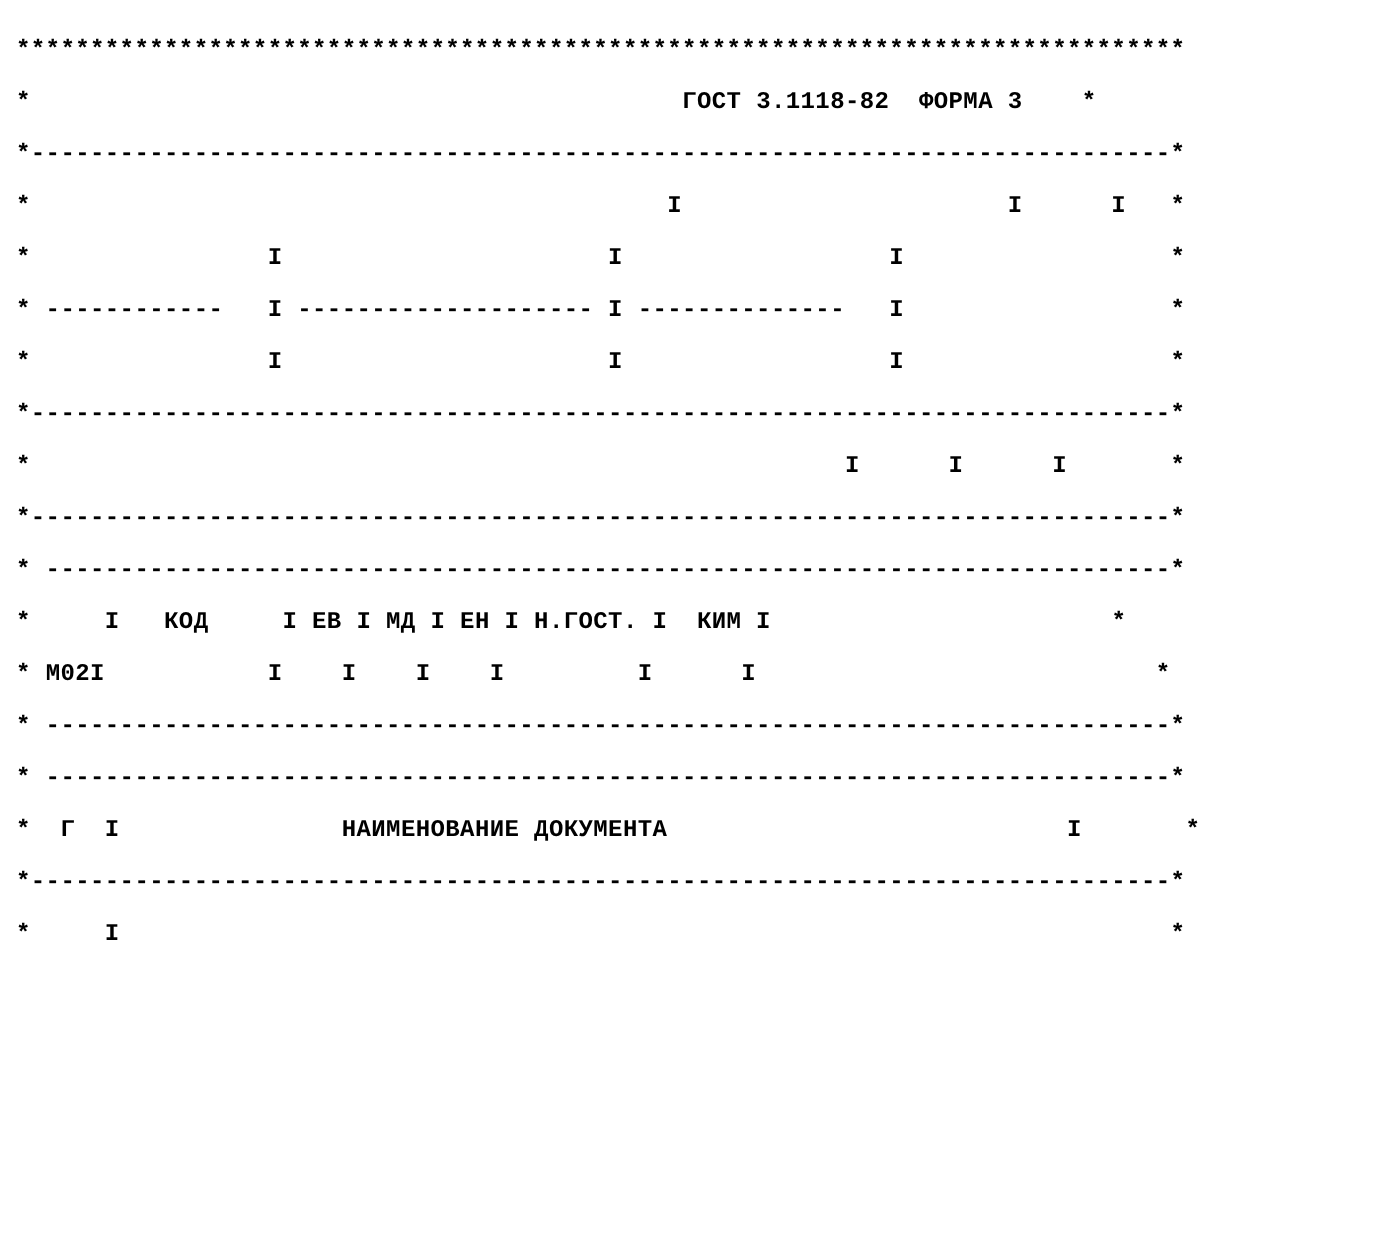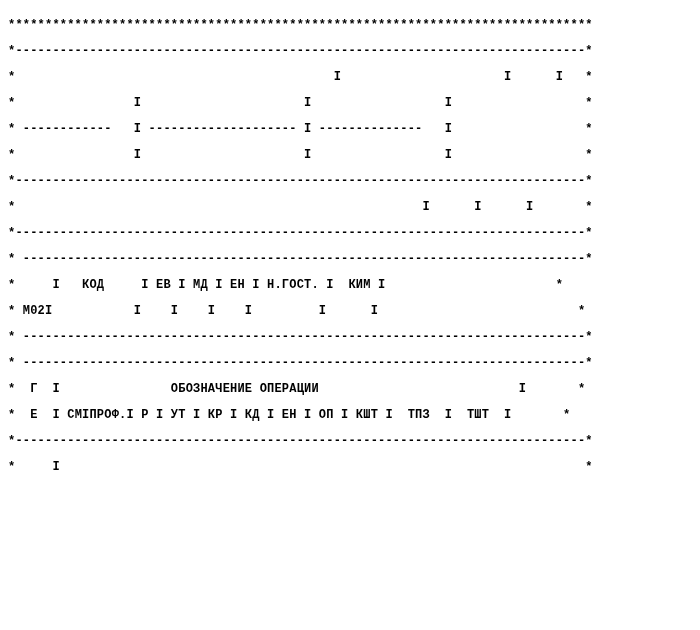"* ГОСТ 3.1118-82 ФОРМА 3" span.row { html: none -> <span>* <span>ГОСТ 3.1118-82 ФОРМА 3</span> *</span> }
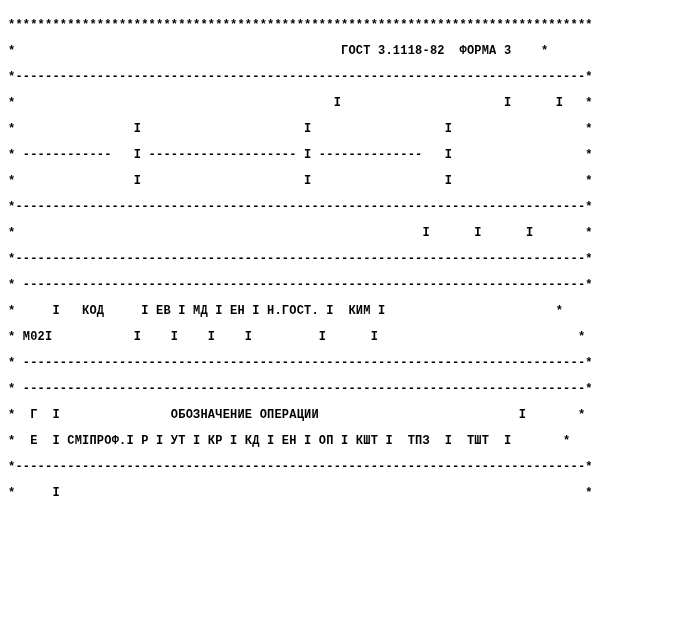"Г I ОБОЗНАЧЕНИЕ ОПЕРАЦИИ I" span { text: ОБОЗНАЧЕНИЕ ОПЕРАЦИИ -> НАИМЕНОВАНИЕ ДОКУМЕНТА }
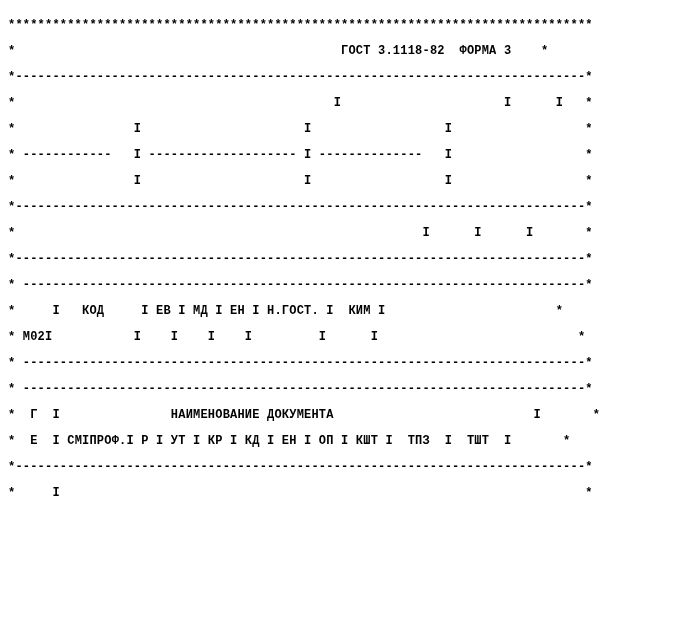"* Е I СМIПРОФ.I Р" span.row { html: <span>* <span>Е I СМIПРОФ.I Р I УТ I КР I КД I ЕН I ОП I КШТ I ТПЗ I ТШТ I</span> *</span> -> none }
